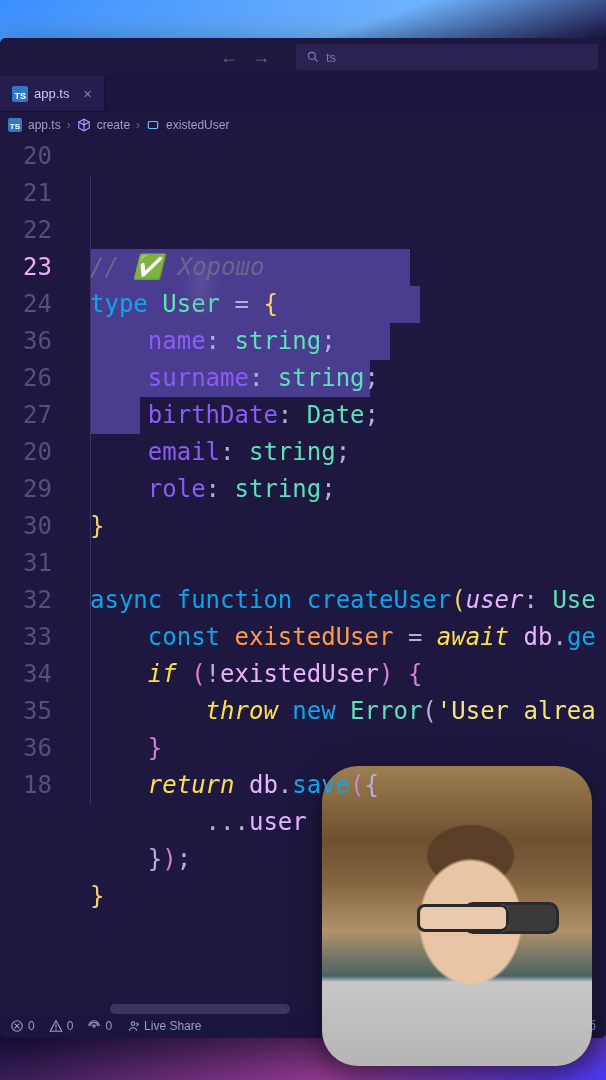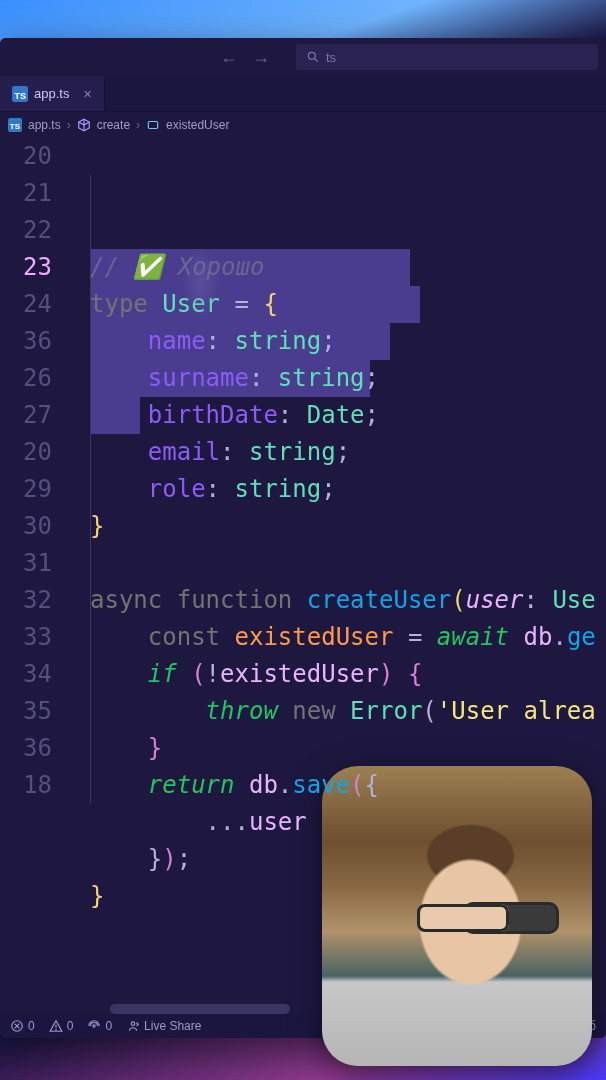"type" .tk-kw { color: #737373 -> #0ea5e9 }
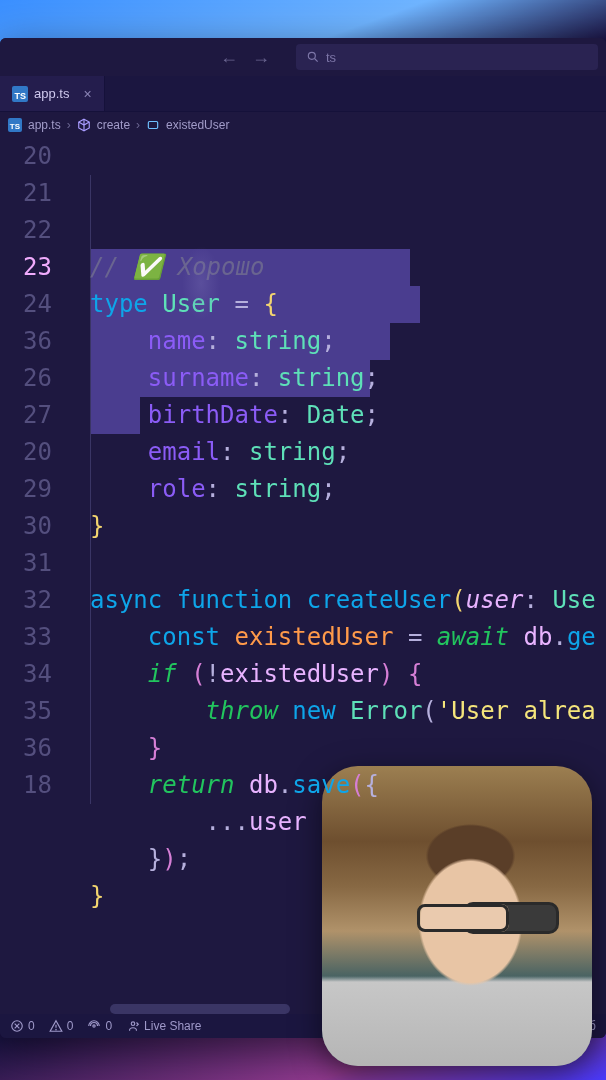"await" .tk-kw2 { color: #22c55e -> #fde047 }
